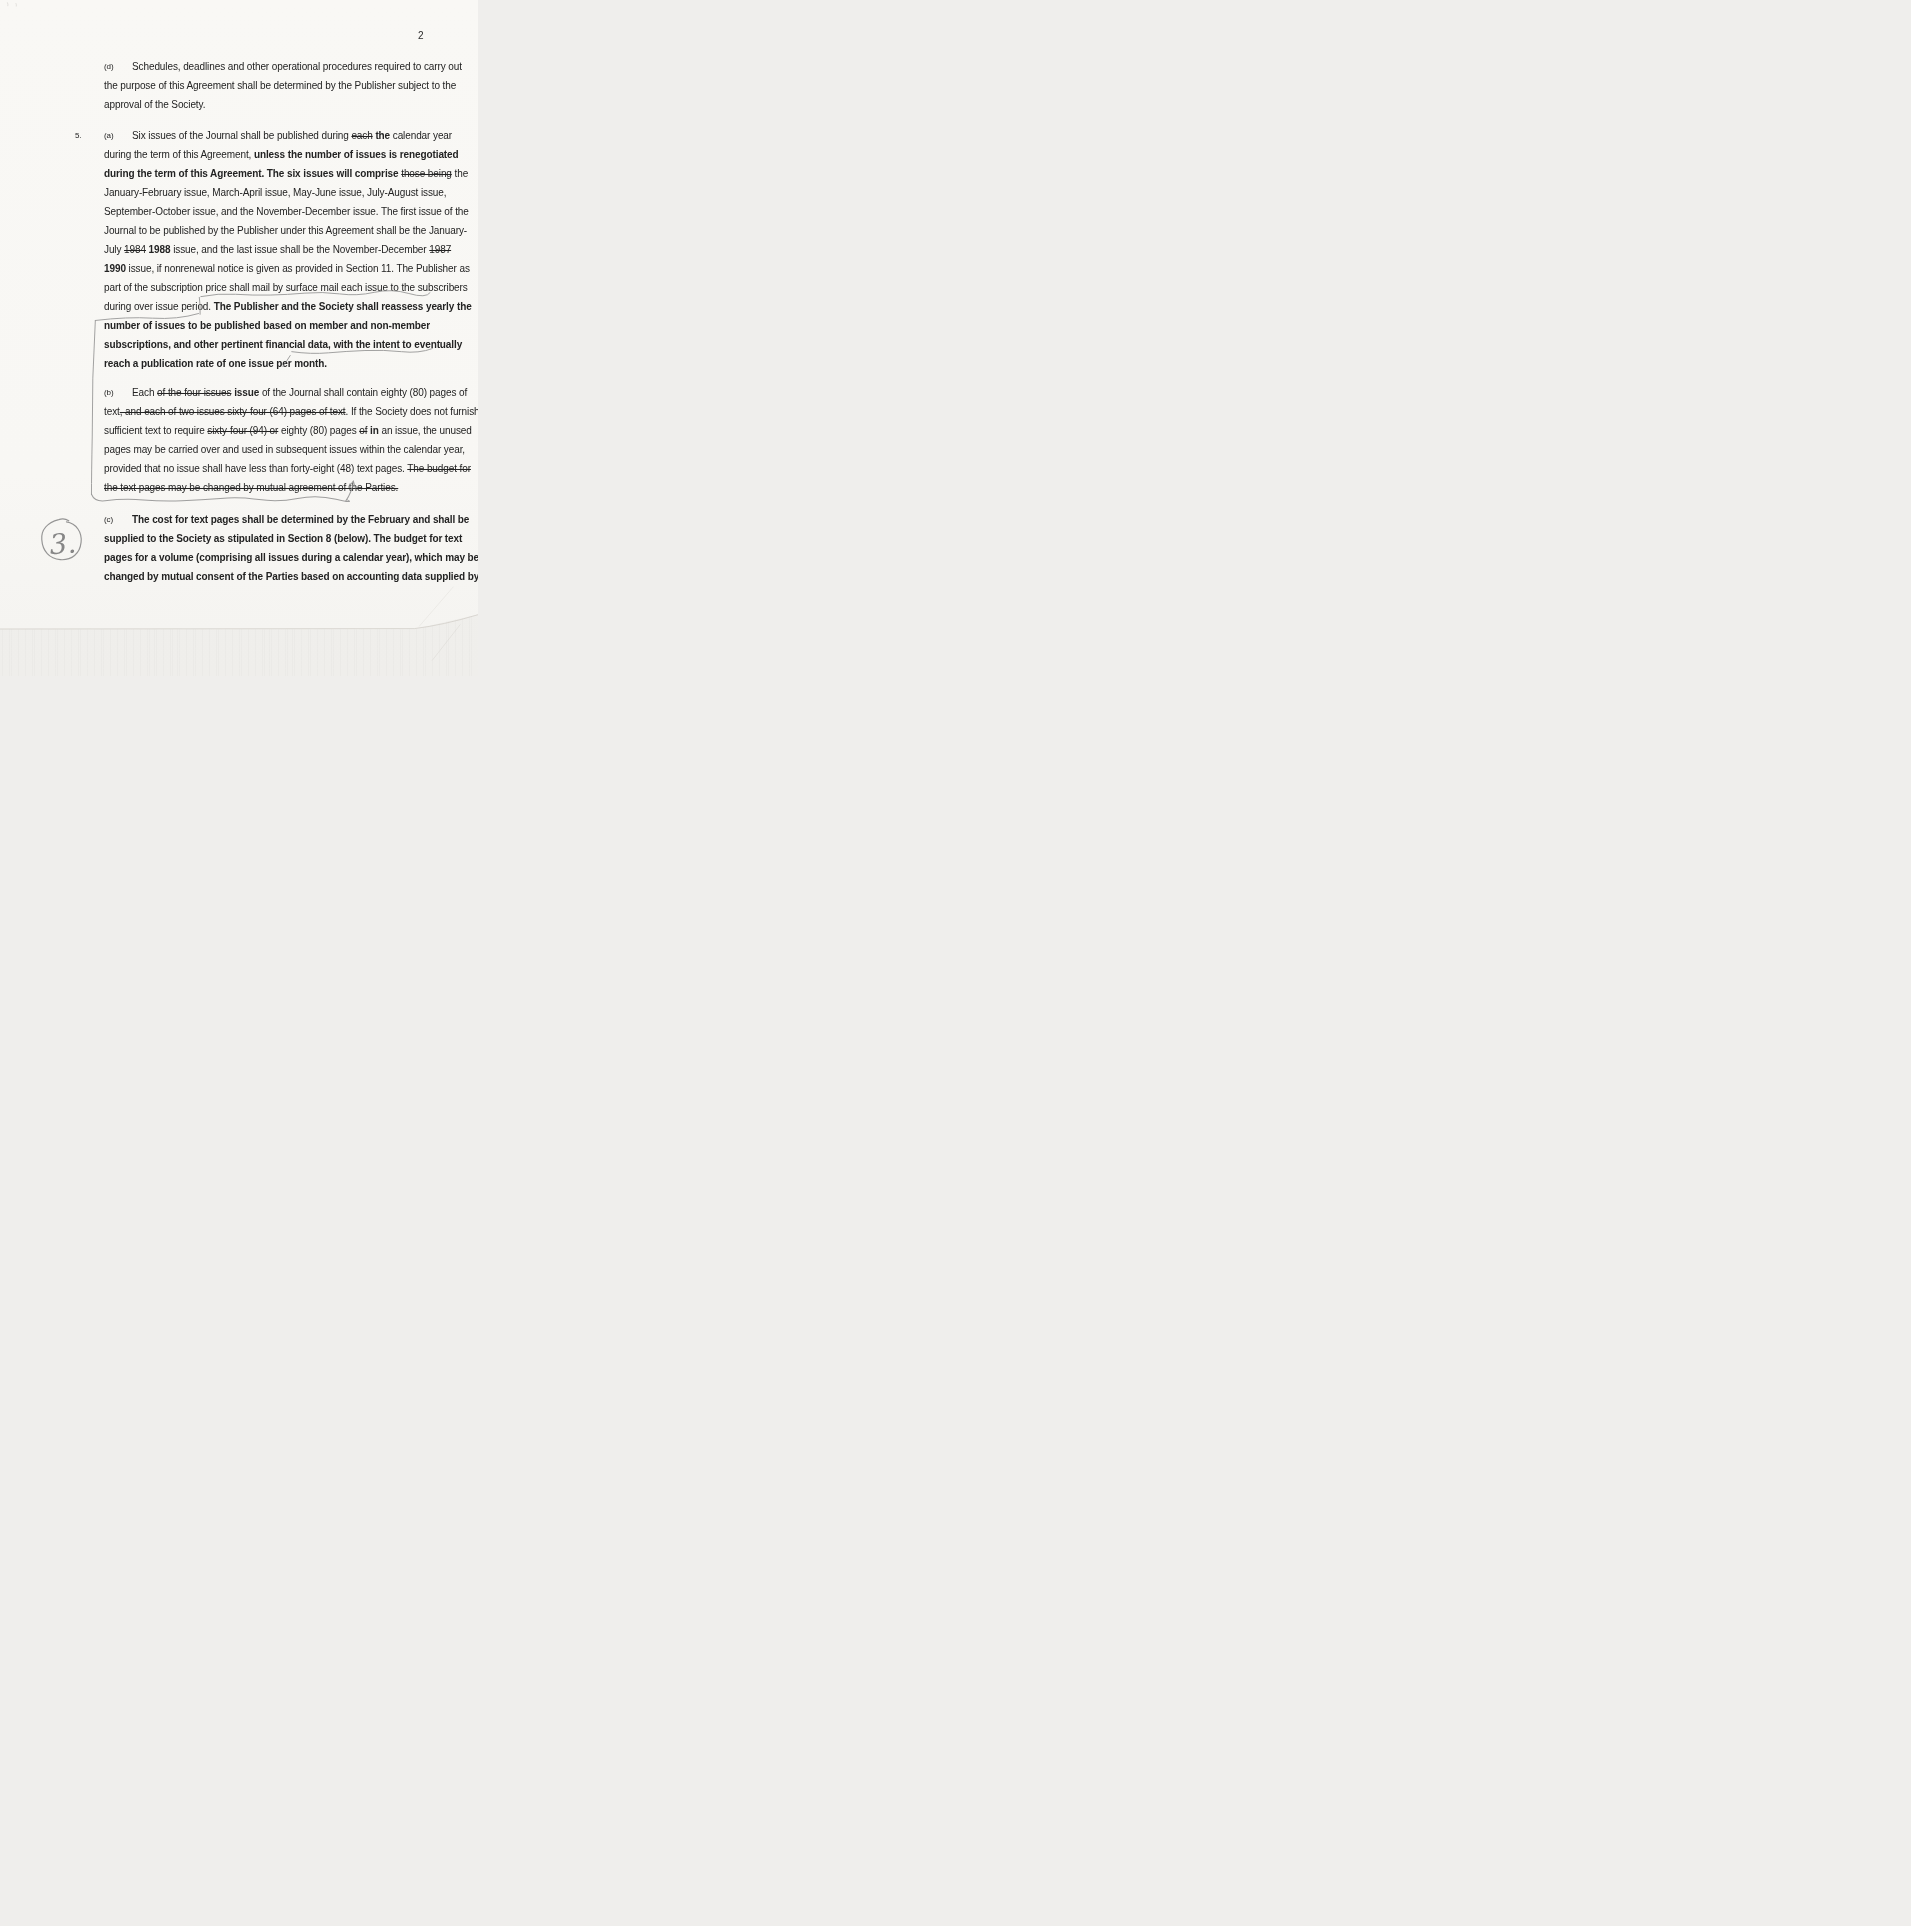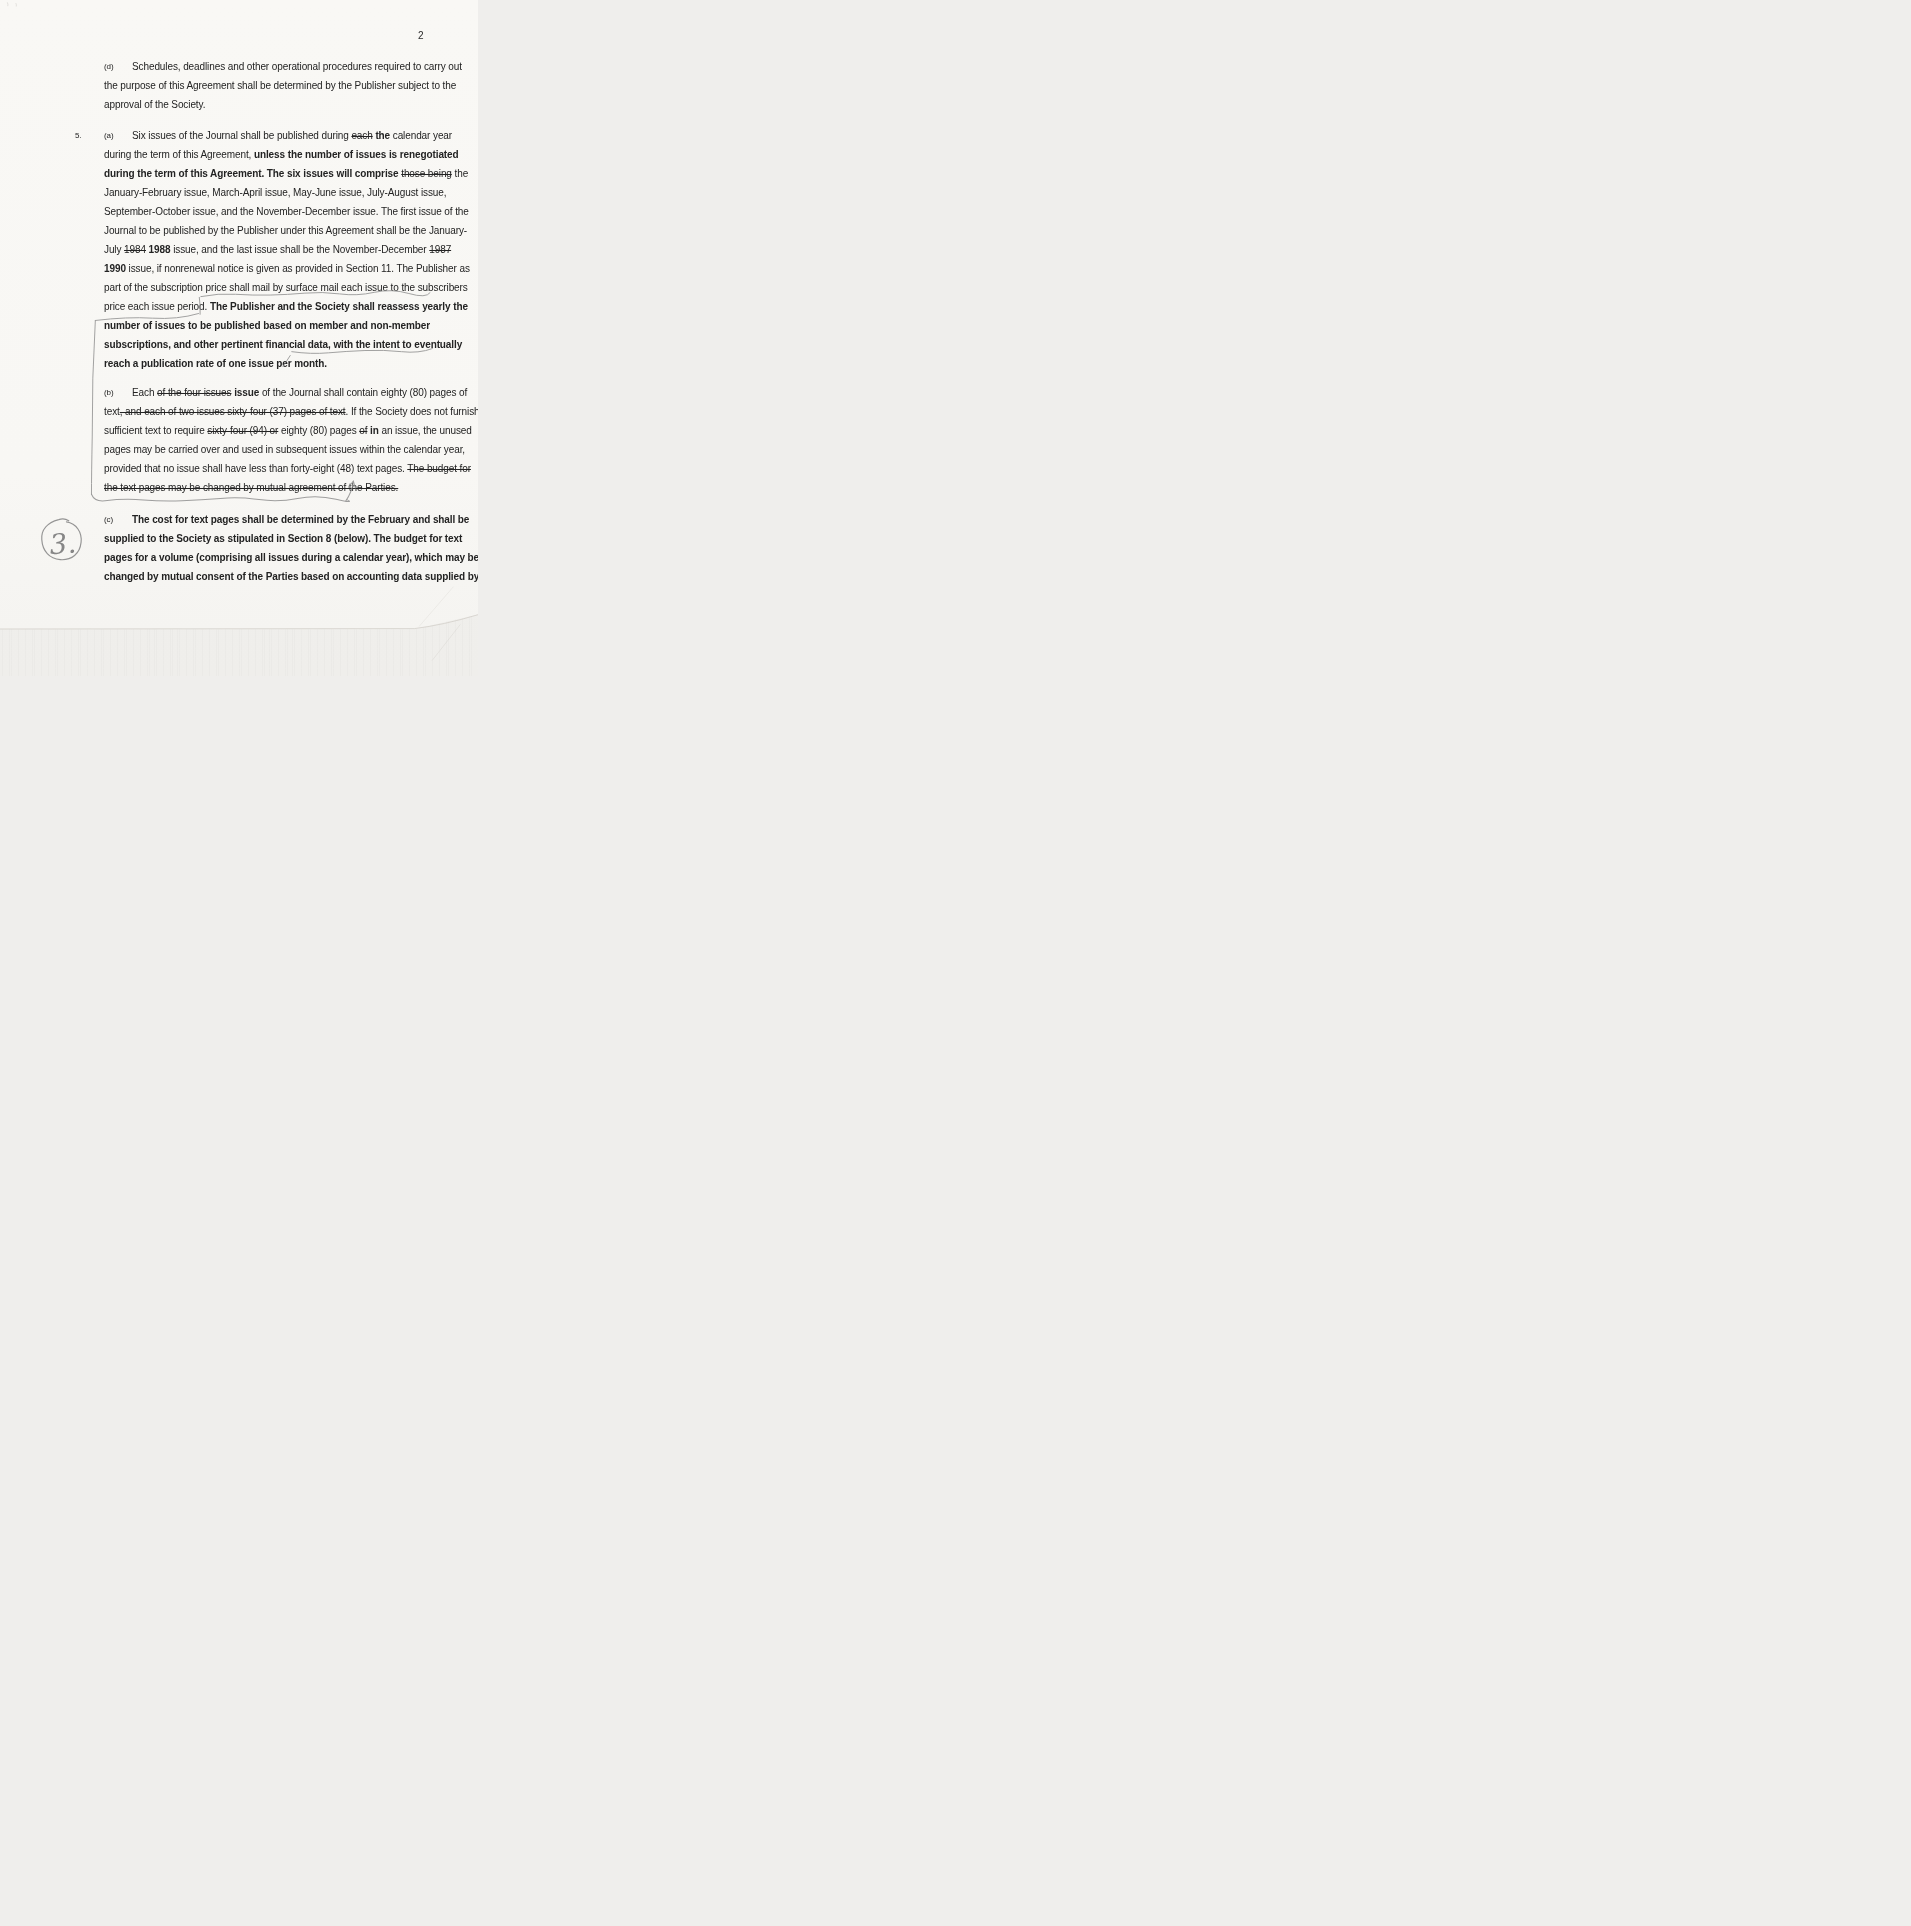"price each issue period." span { text: price each -> during over }
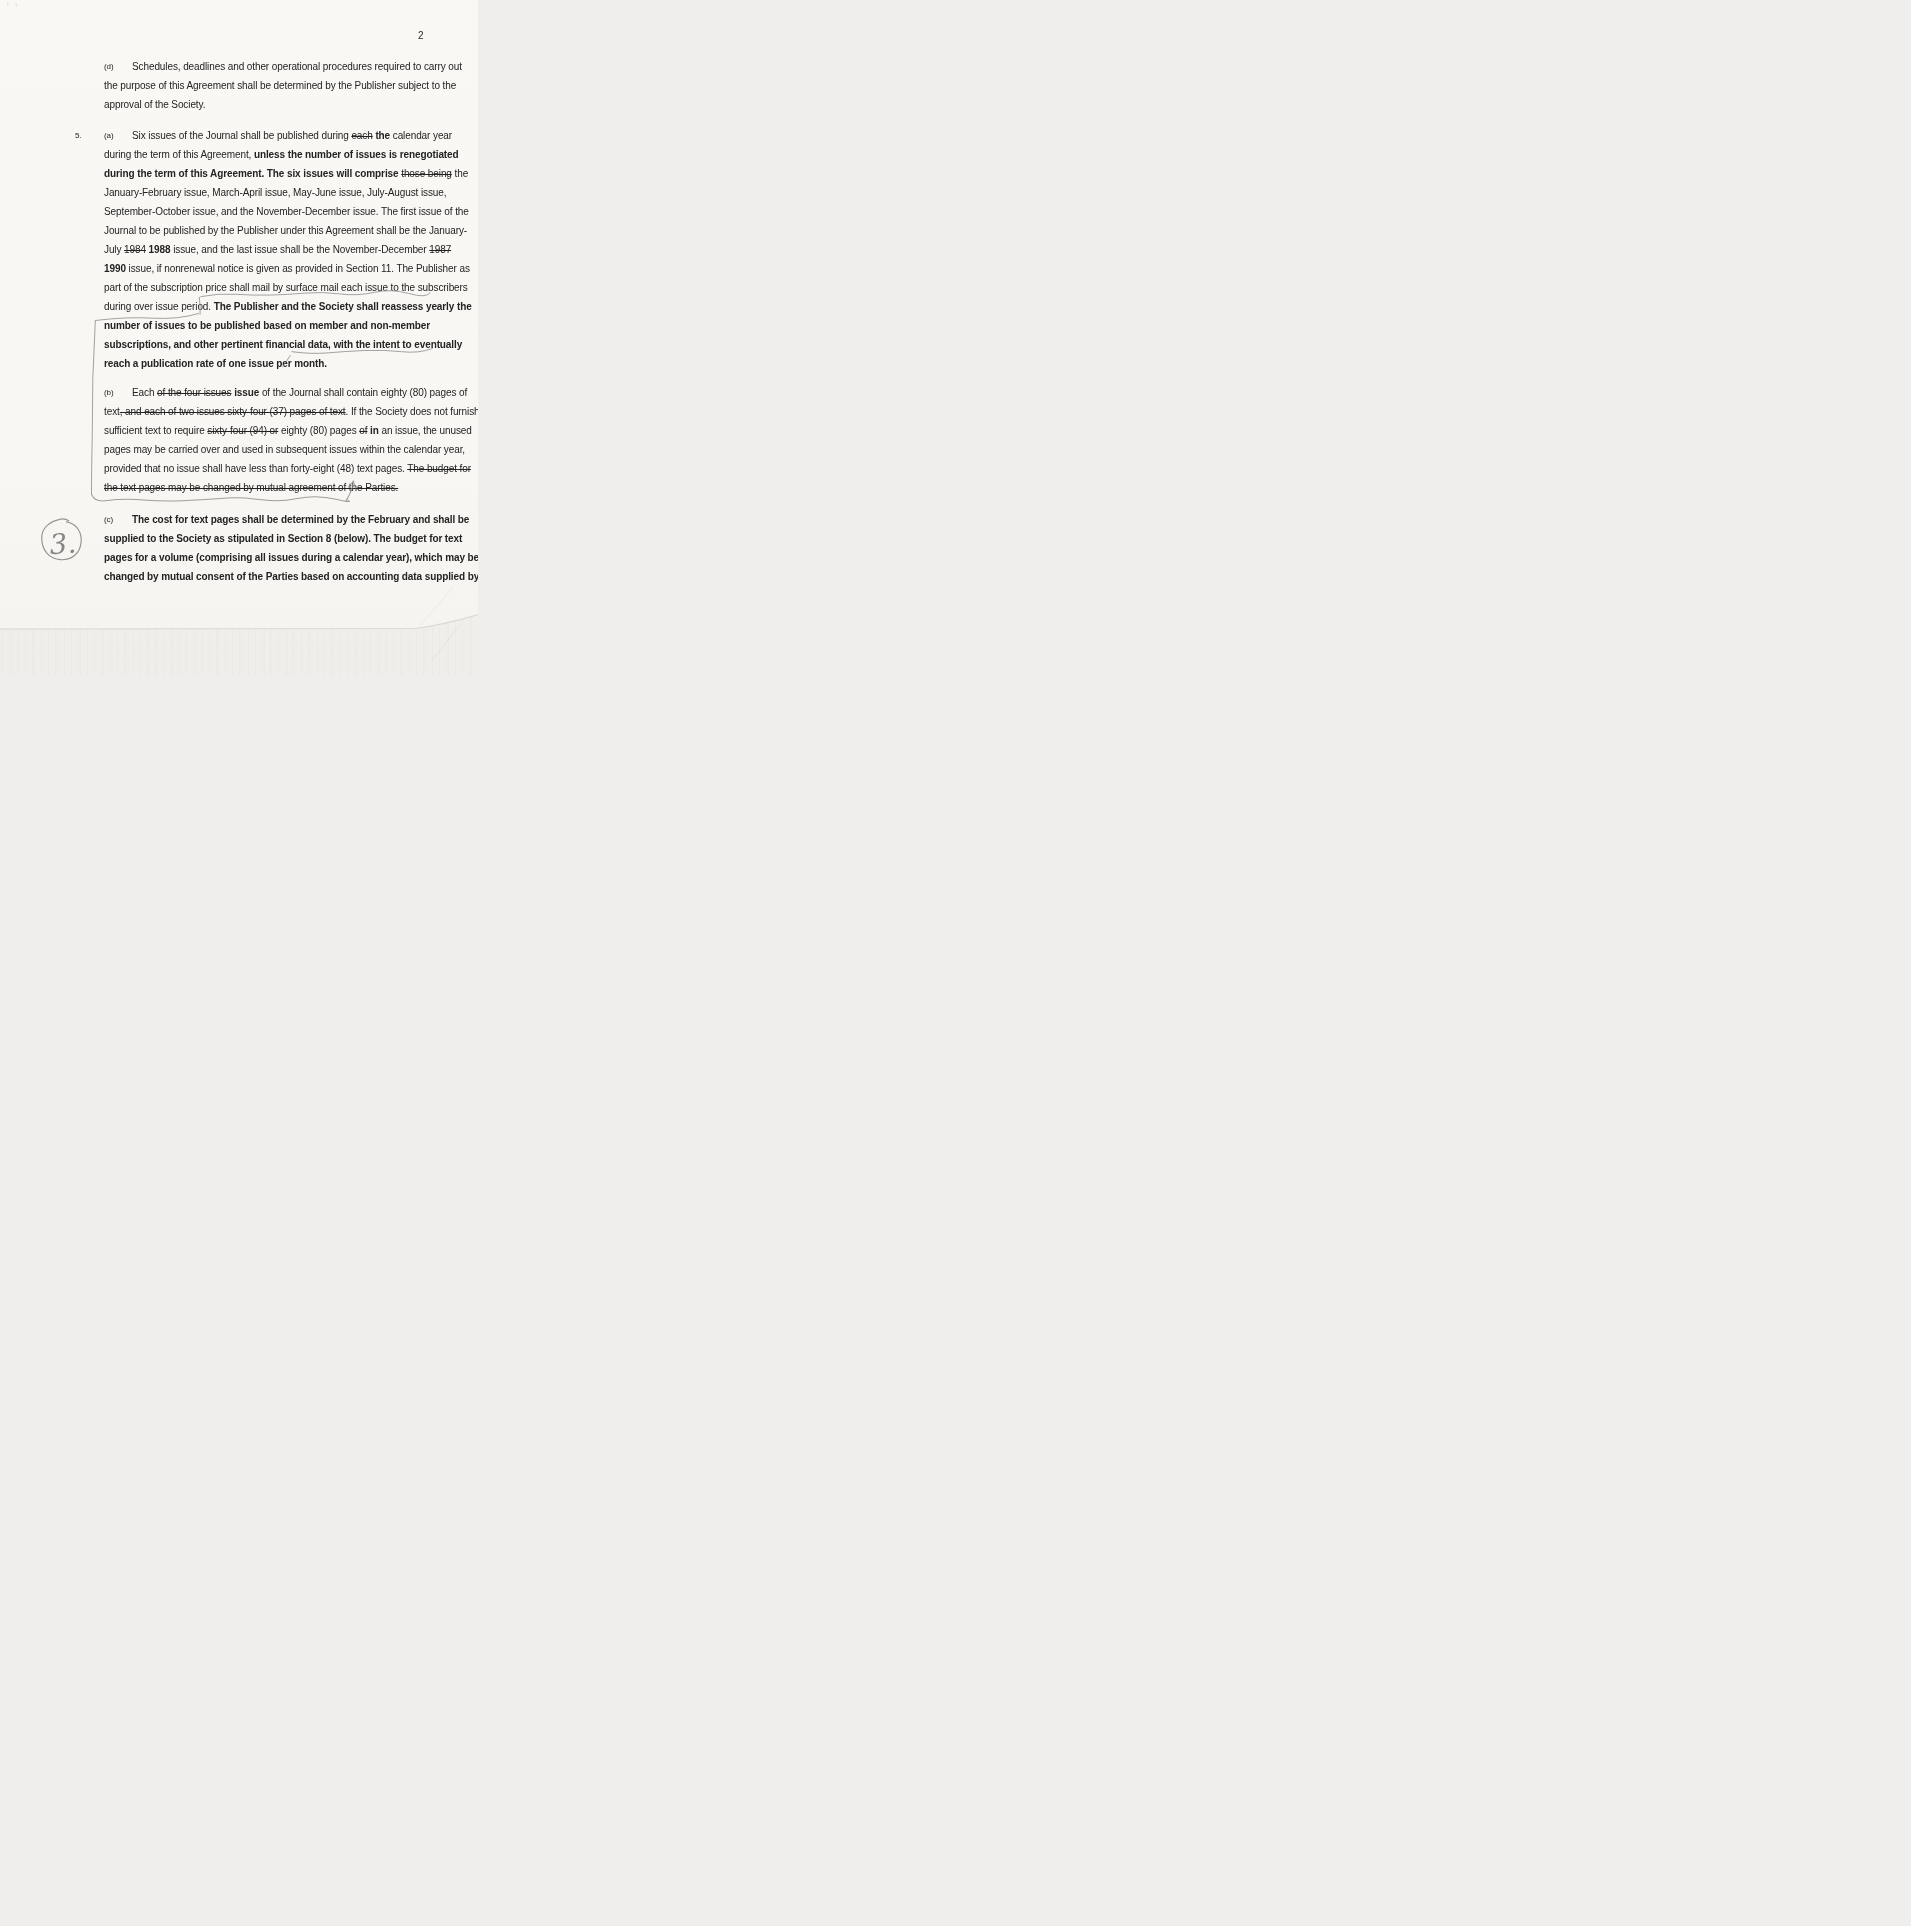", and each of two" span.s { text: 37 -> 64 }
